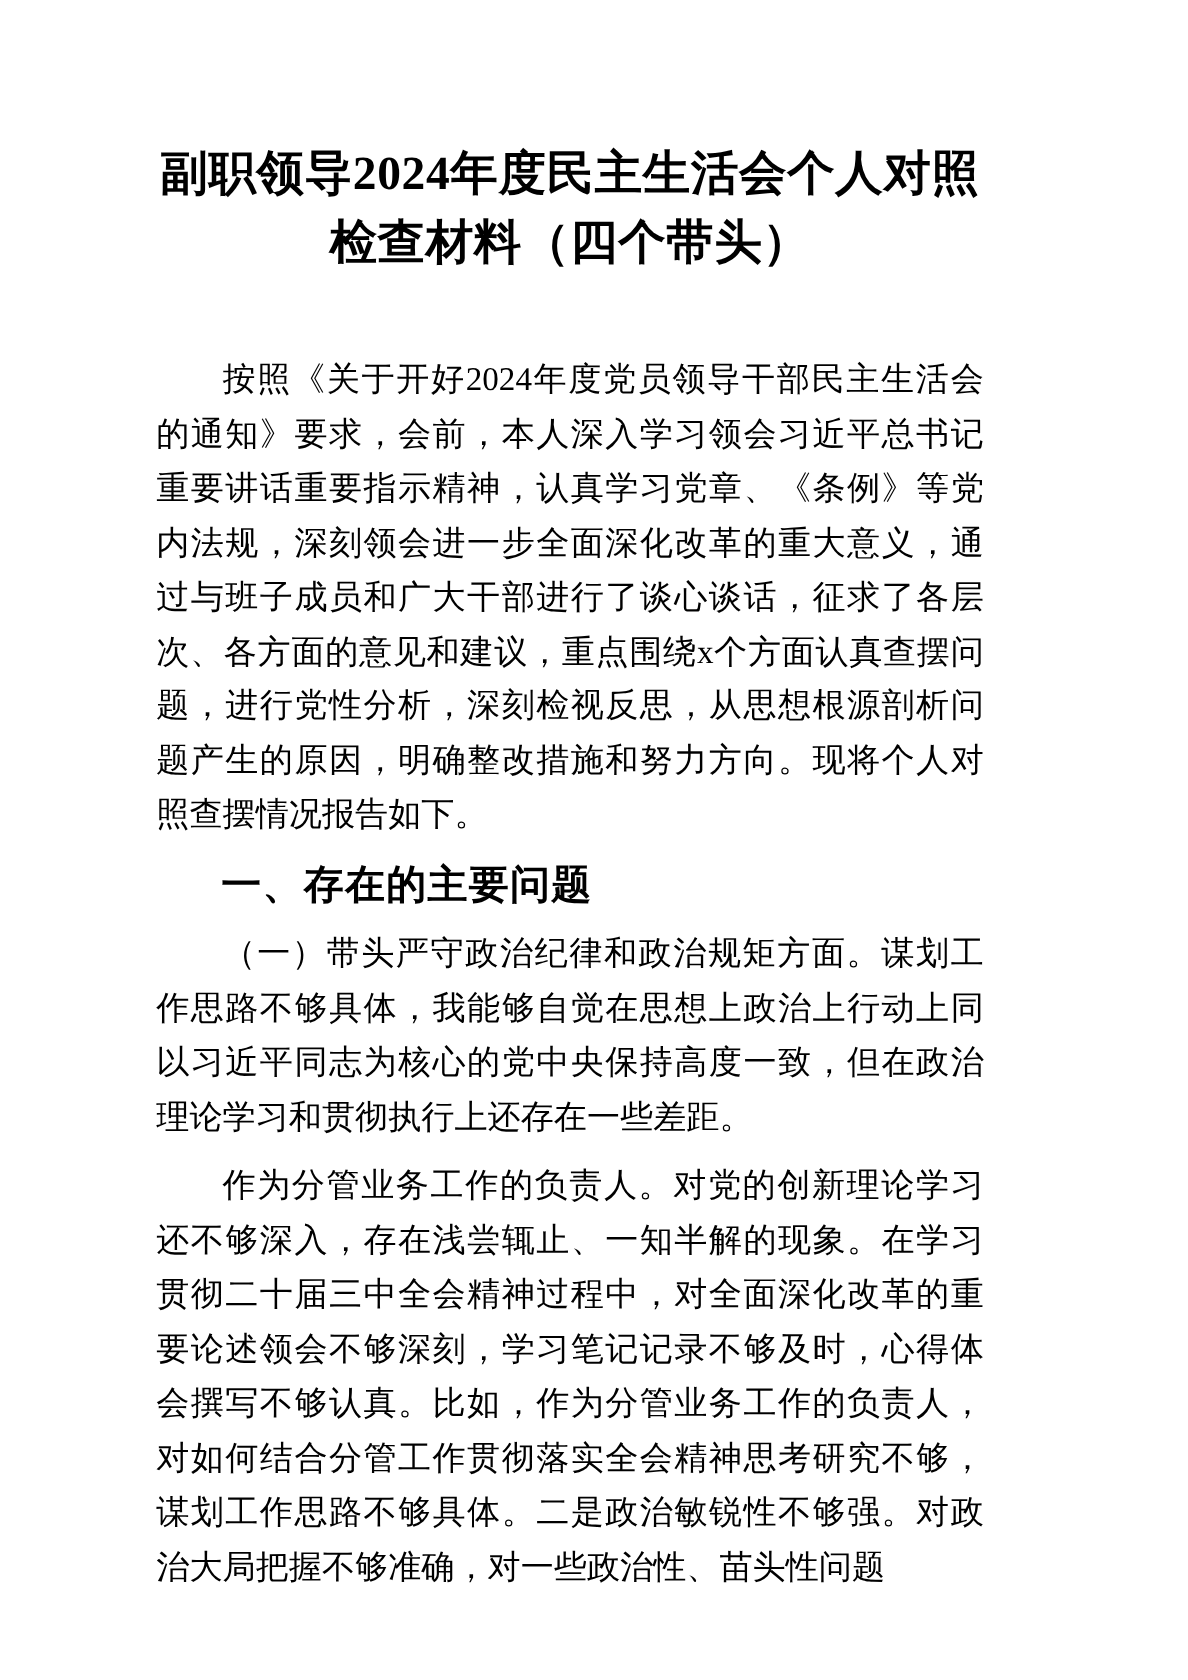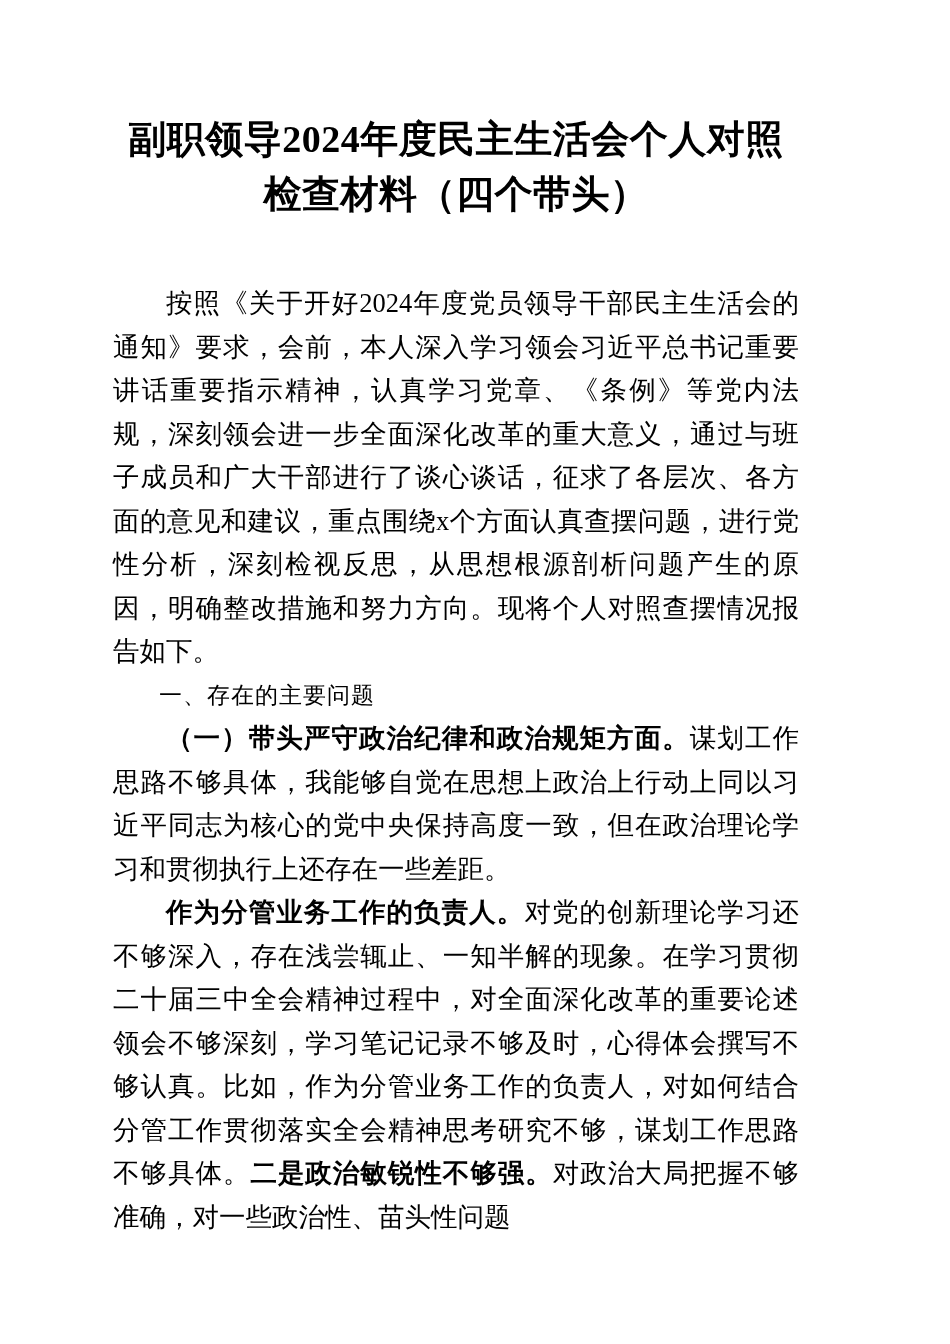"按照《关于开好2024年度党员领导干部民主生活会的通知》要求，会前，本人深入学习" .doc-body p { margin: 0 -> 12px }
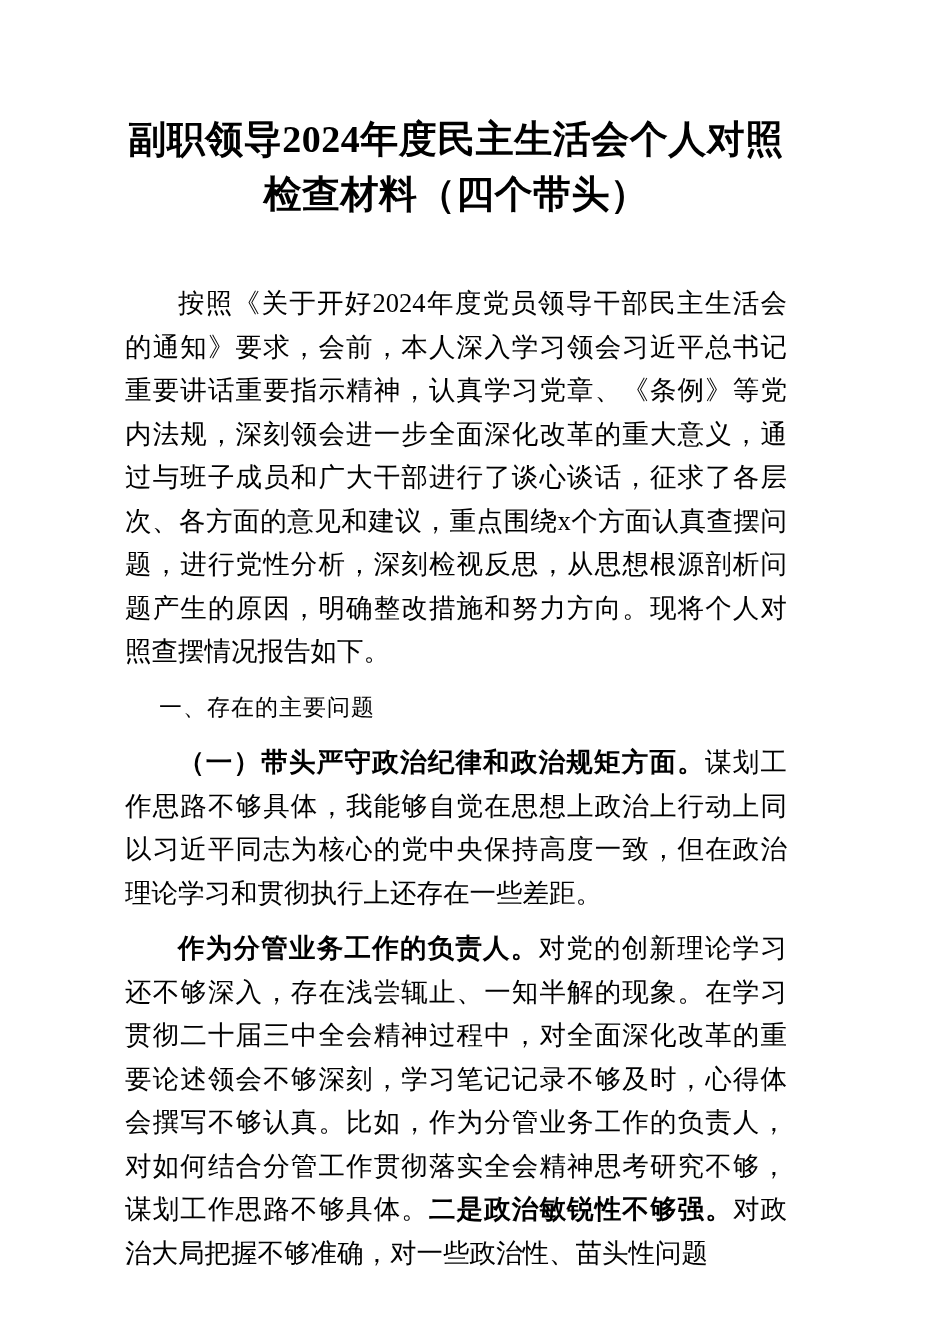"一、存在的主要问题" .section-heading { font-size: 23px -> 32px; font-weight: normal -> bold }
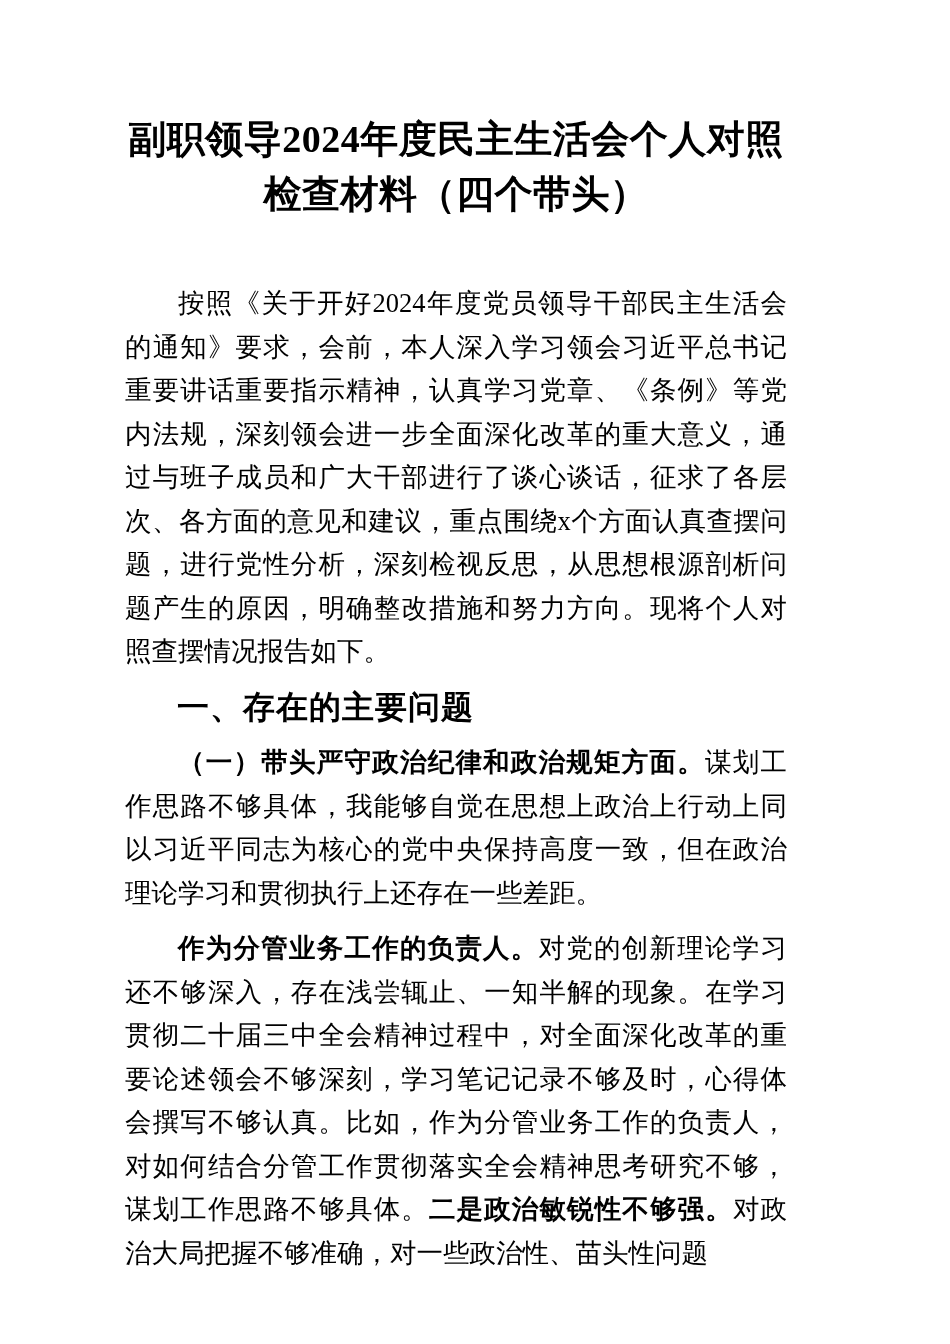"（一）带头严守政治纪律和政治规矩方面。" .lead { font-weight: bold -> normal }
